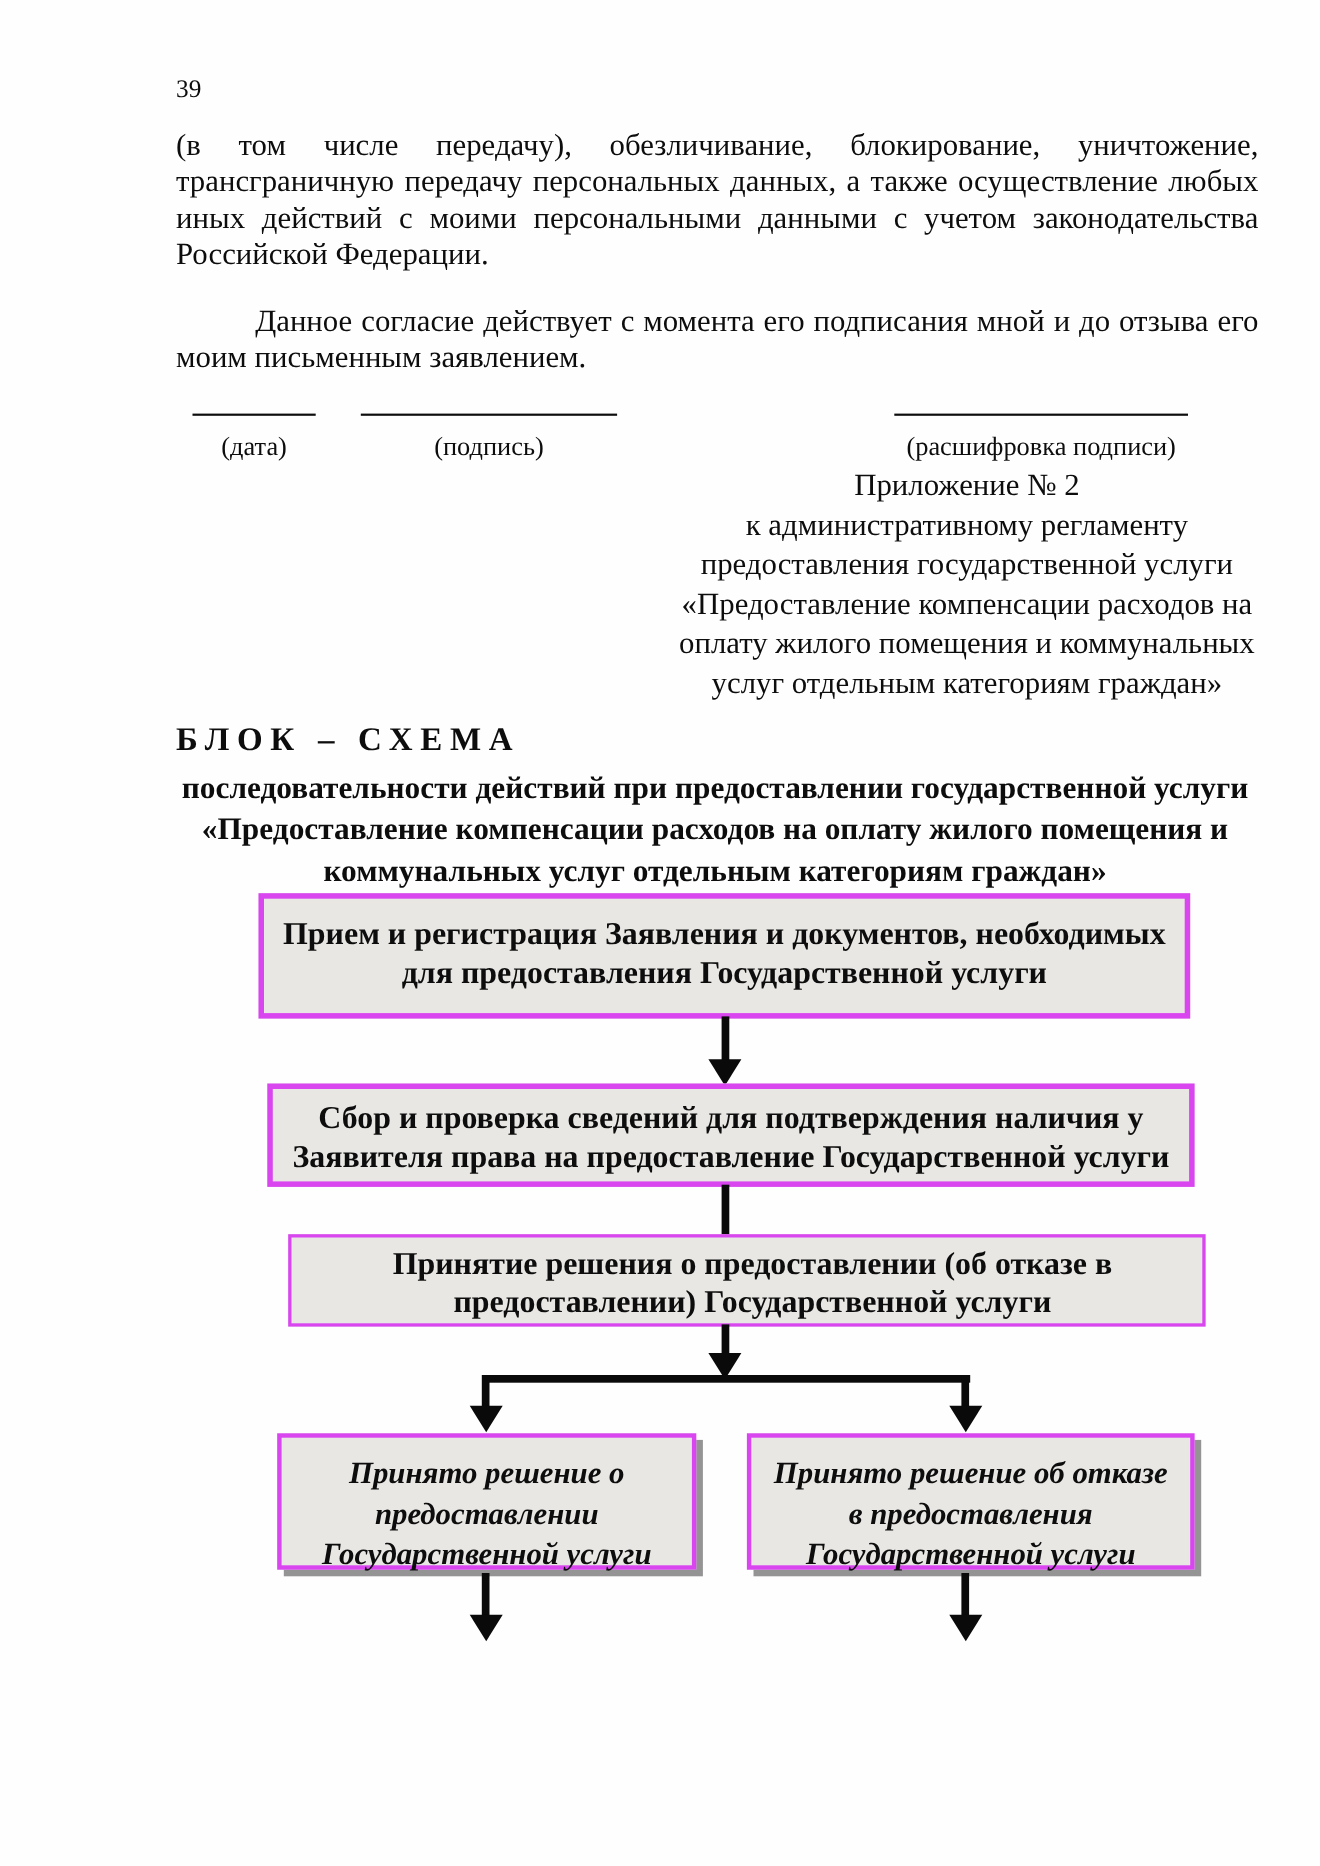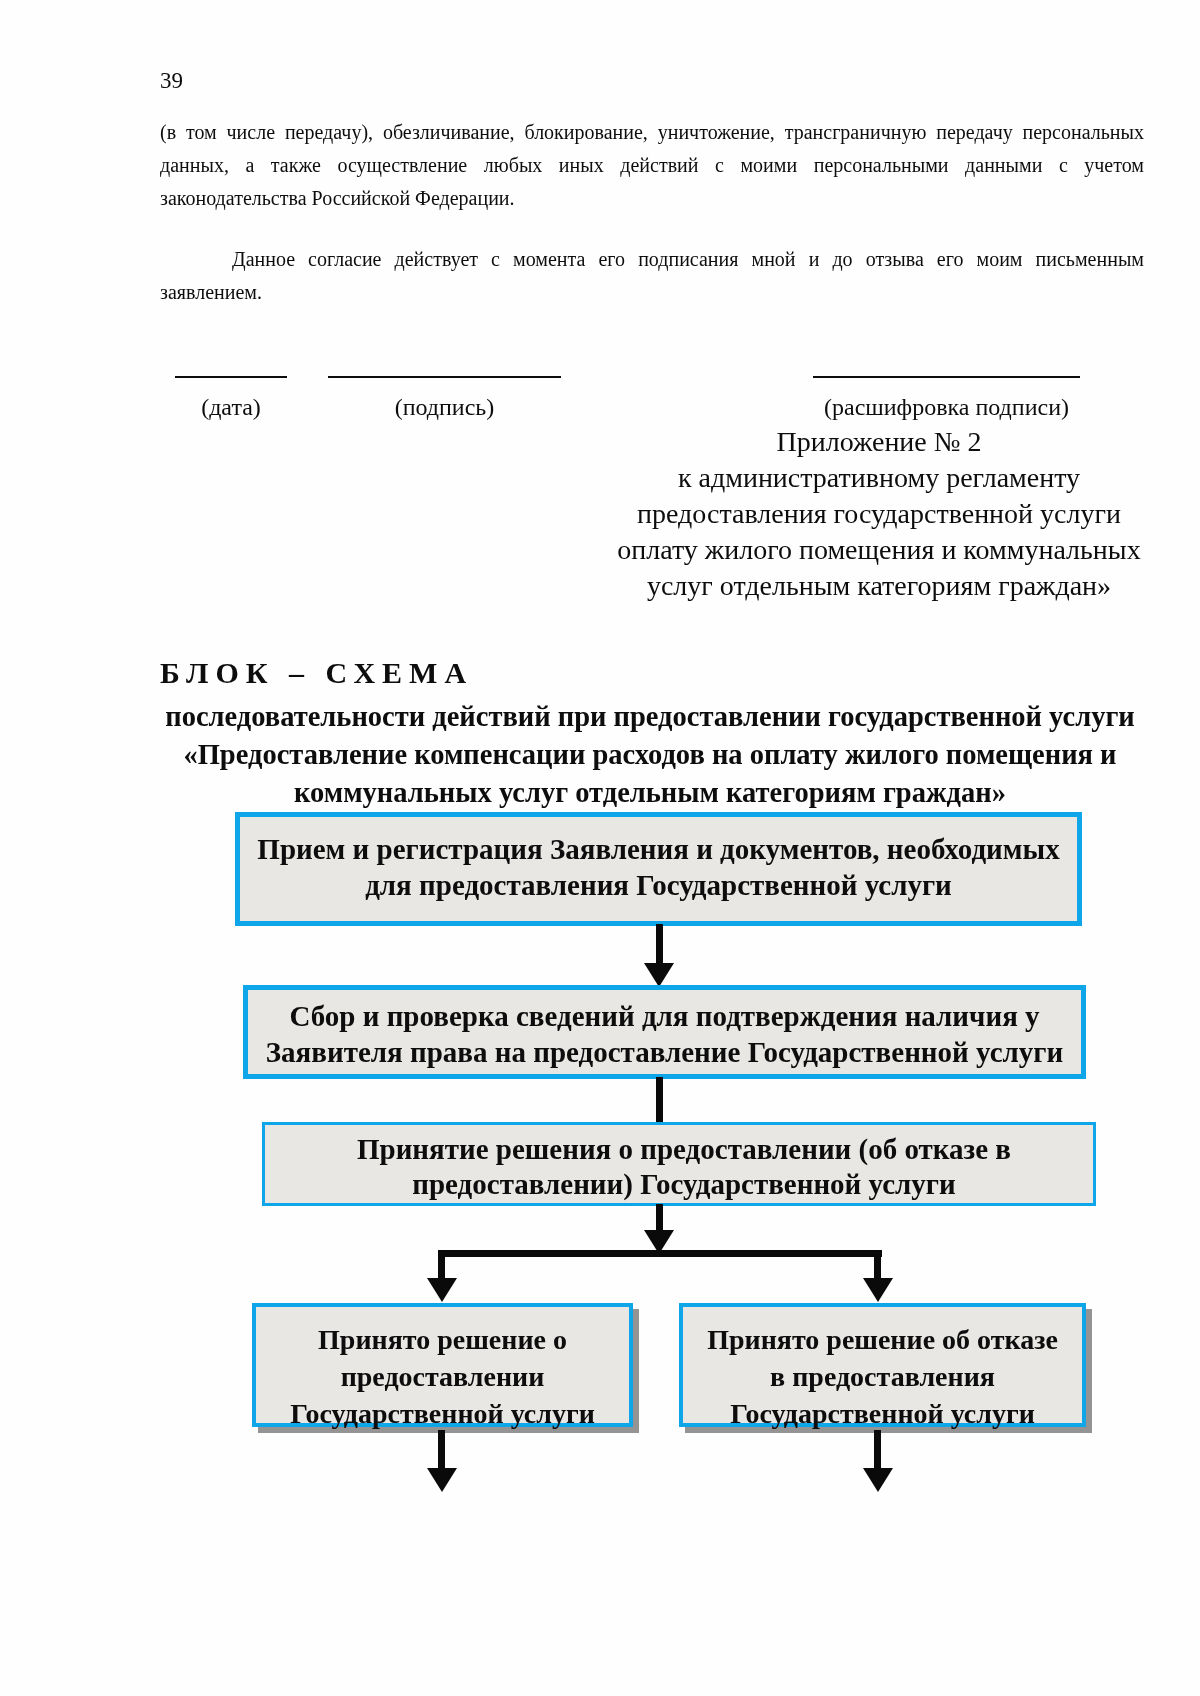"(в том числе передачу), обезличивание," .bodytext { font-size: 20px -> 28px }
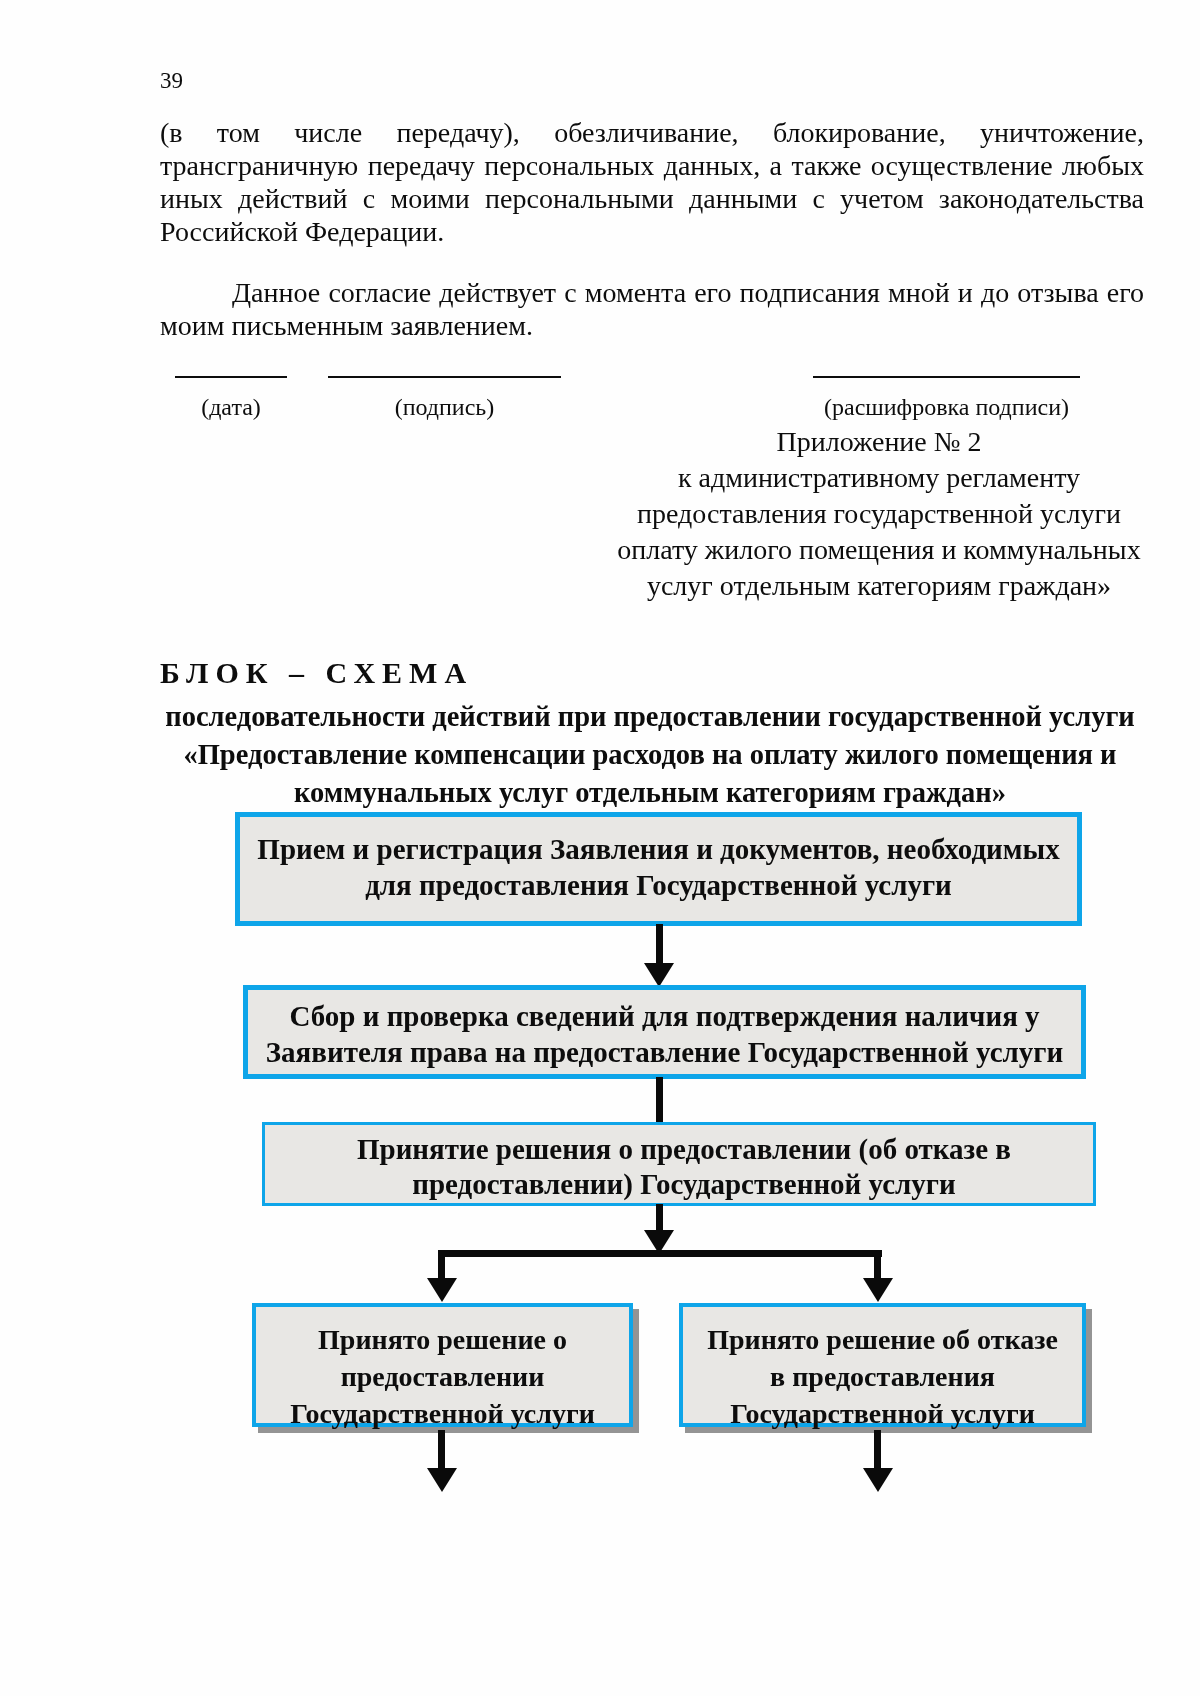"«Предоставление компенсации расходов на" div { html: none -> <div>«Предоставление компенсации расходов на</div> }
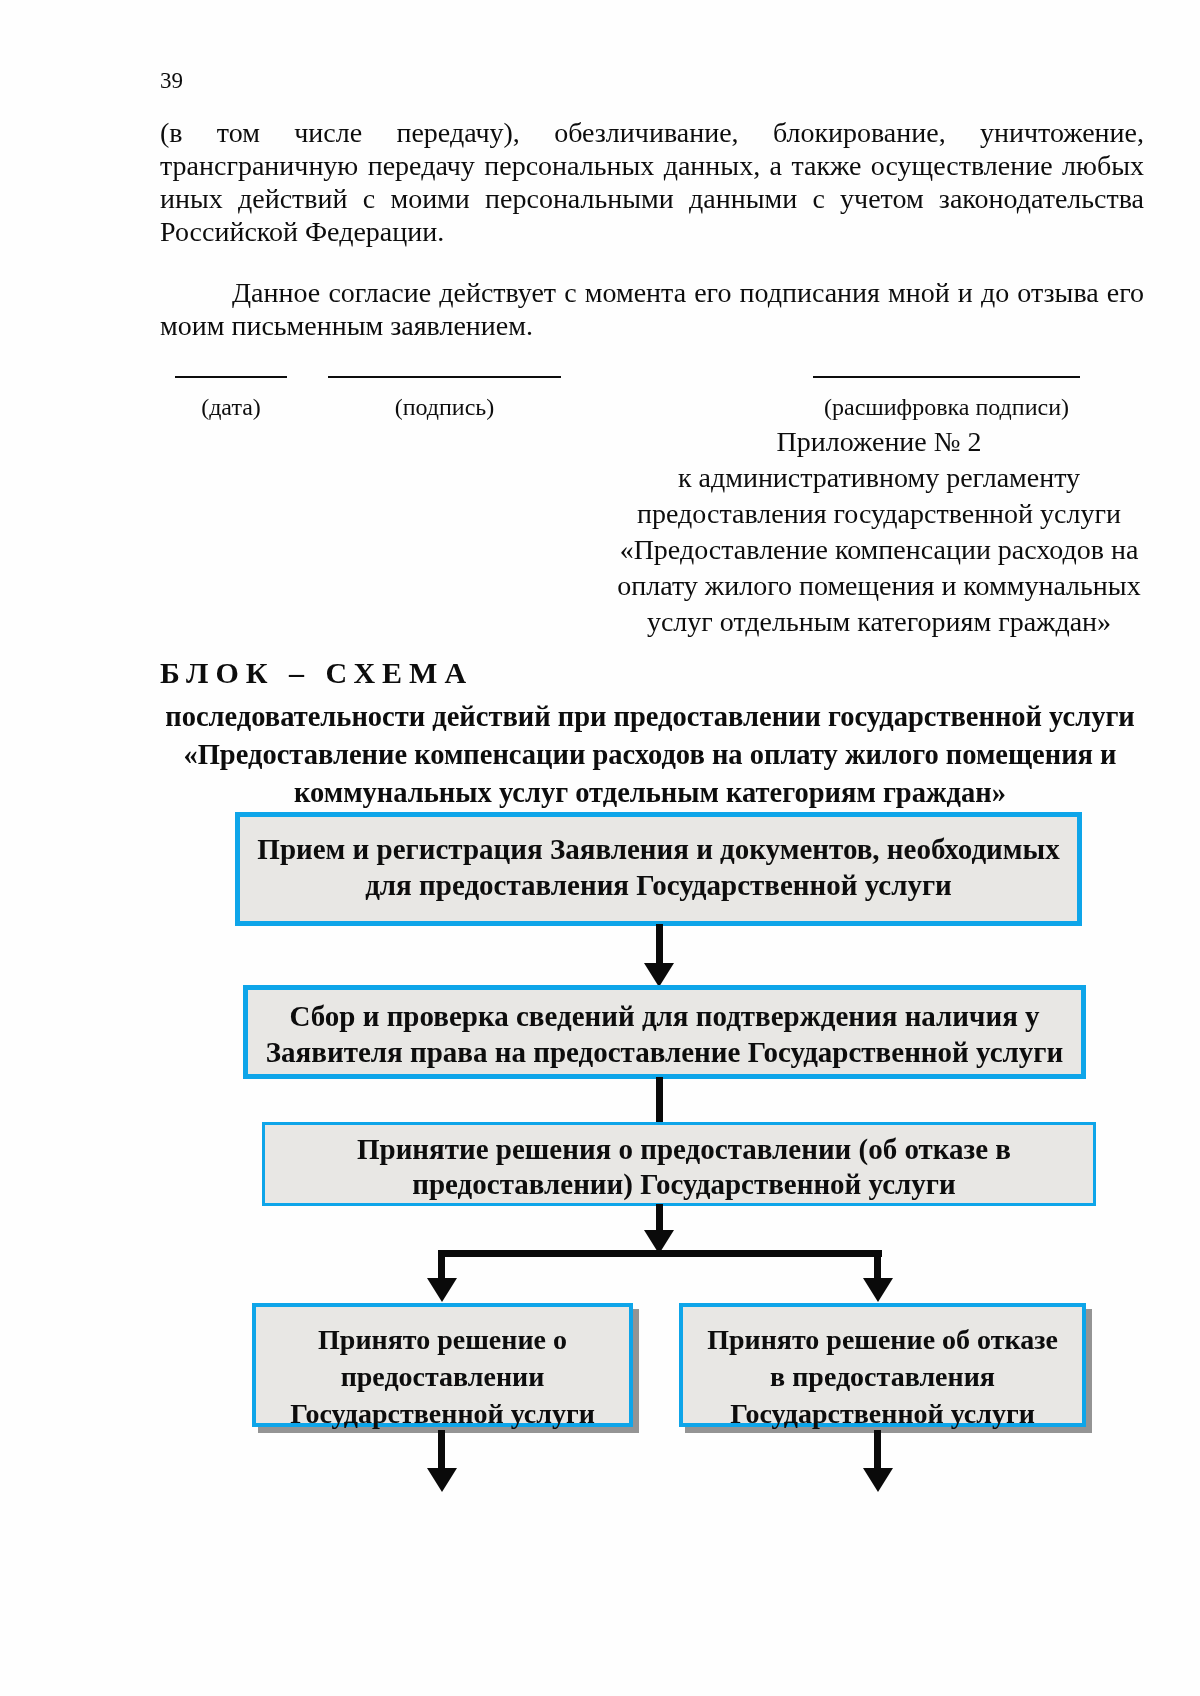"Прием и регистрация Заявления и" .fbox { border: 5px solid #0ea5e9 -> 5px solid #d946ef }
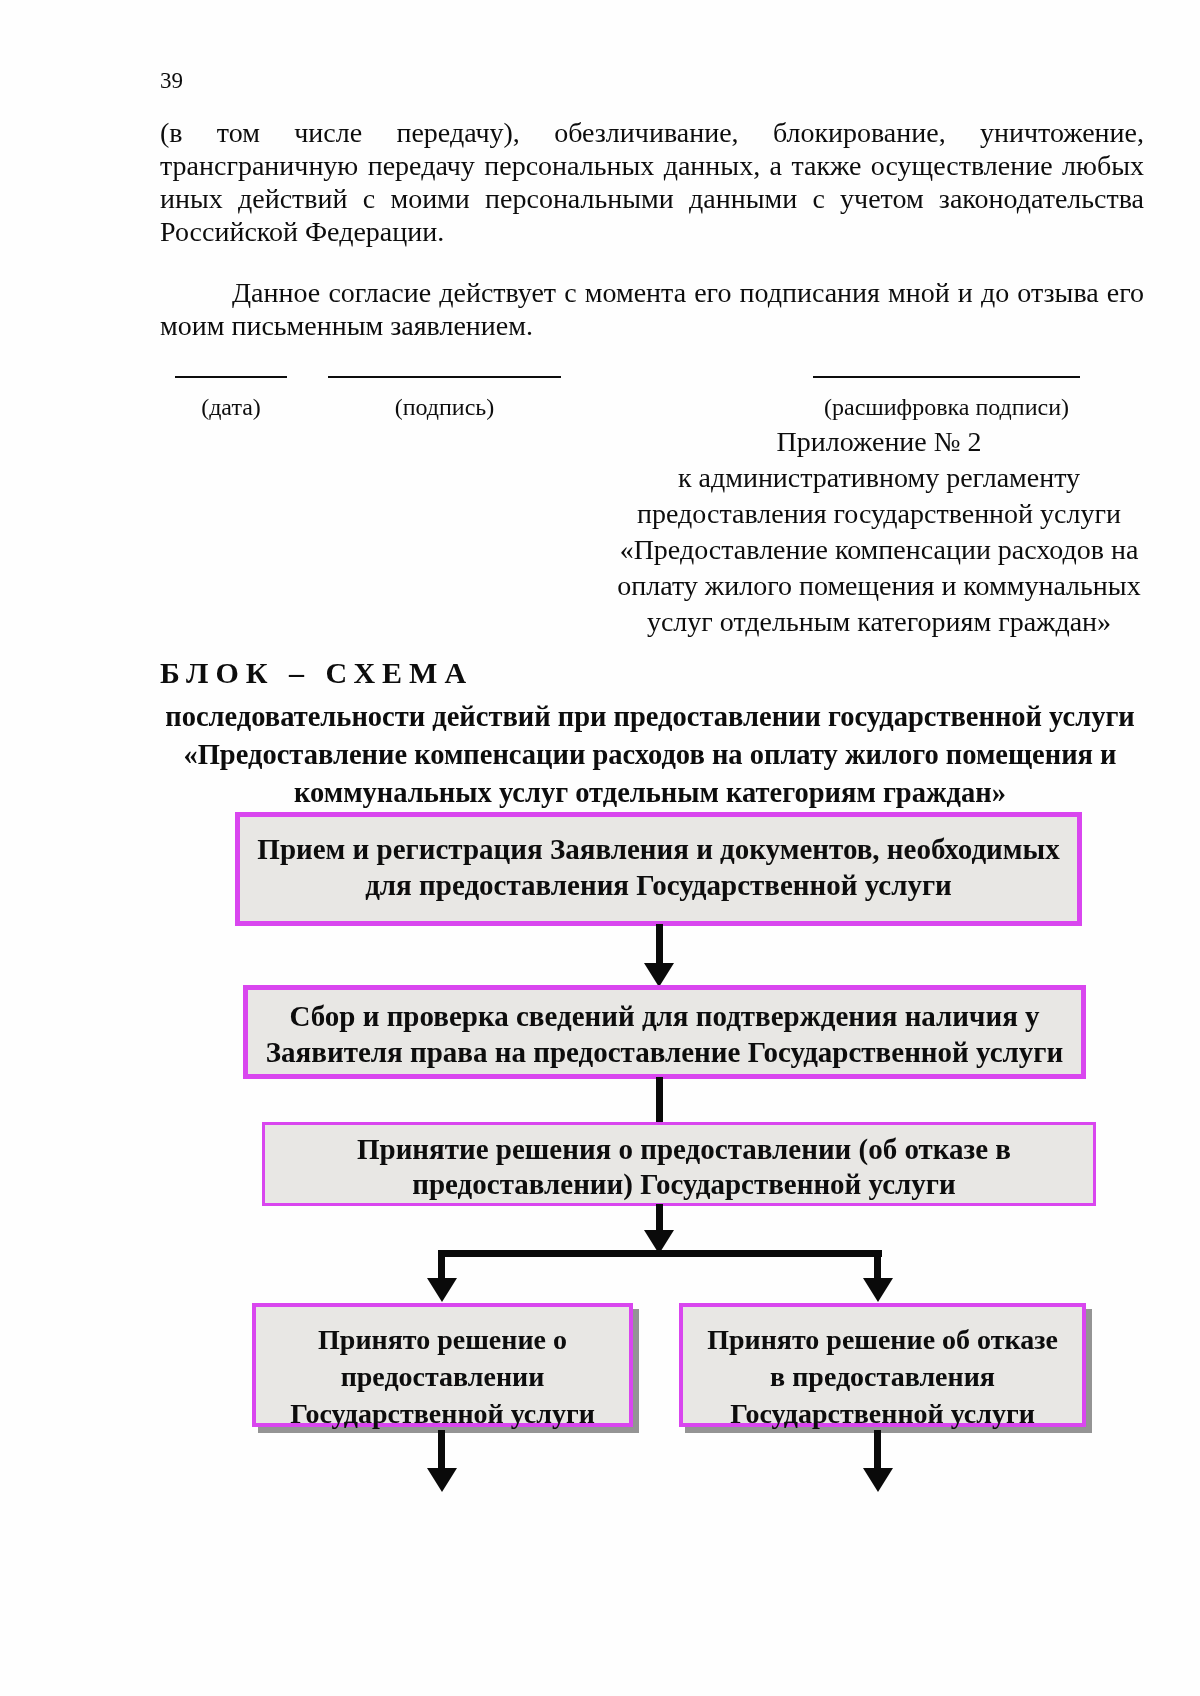"Принято решение о" .boxL .pad,.boxR .pad { font-style: none -> italic }
